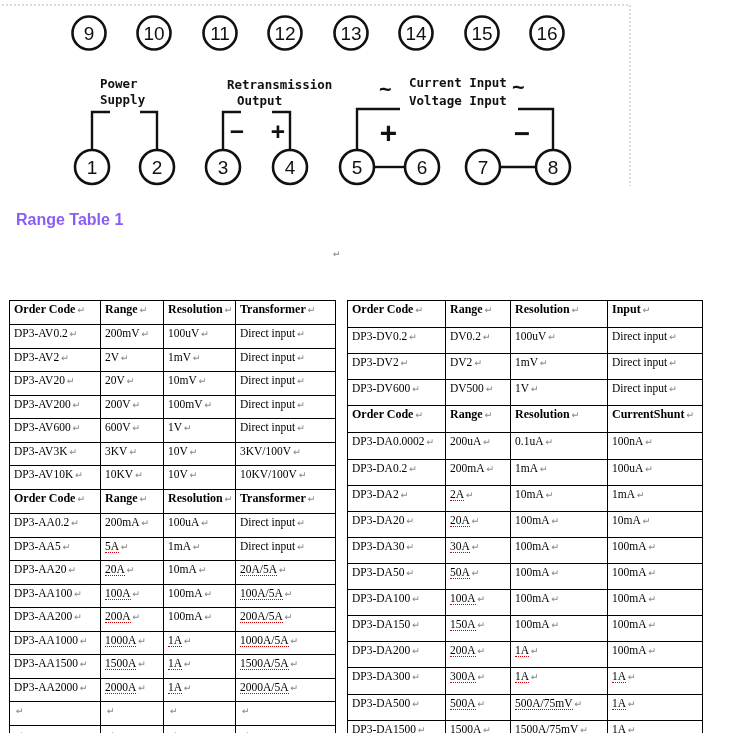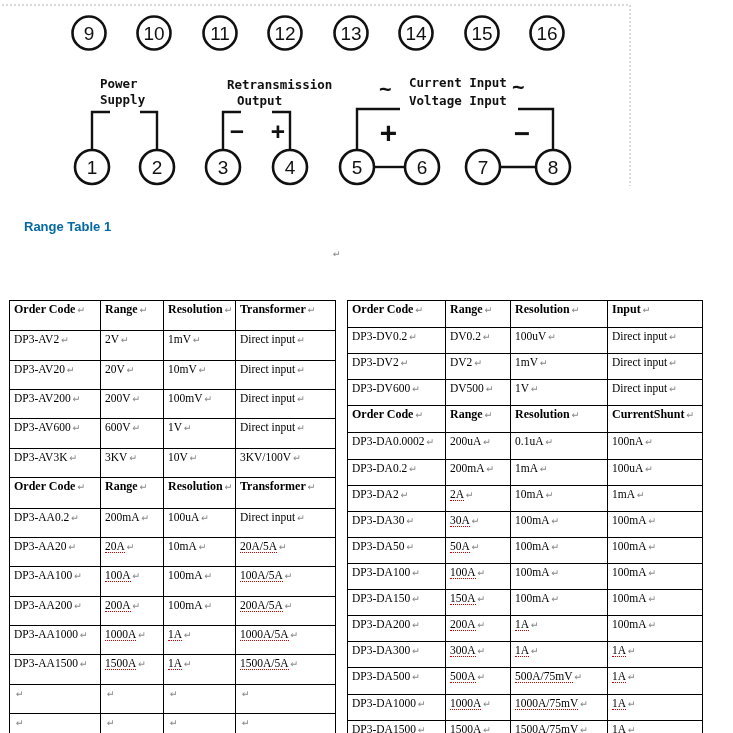"Range Table 1" .title { color: #0369a1 -> #8b5cf6; font-size: 13px -> 16px; margin: 16px -> 8px }
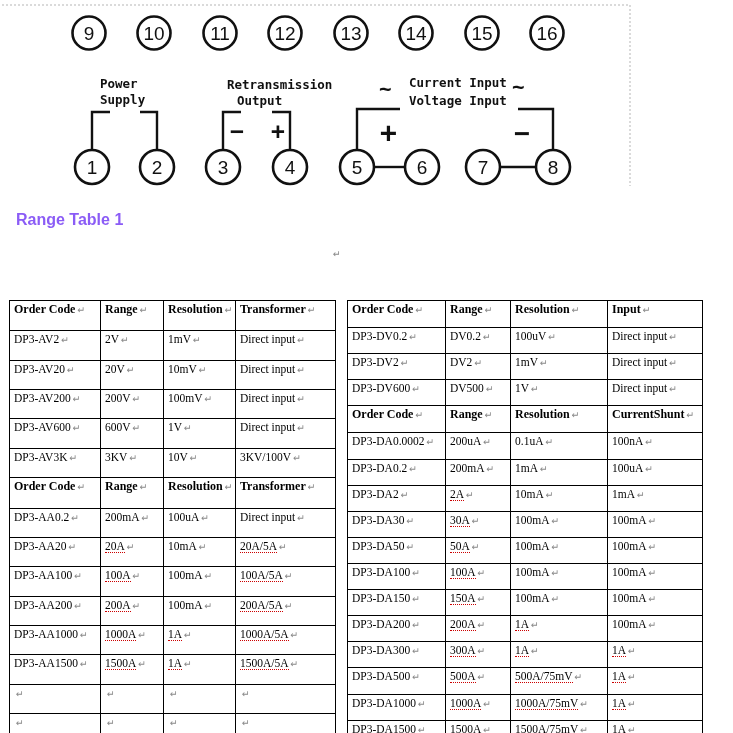"DP3-AV0.2 ↵" tr { html: none -> <tr> <td><span>DP3-AV0.2</span><span>↵</span></td> <td><span>200mV</span><span>↵</span></td> <td><span>100uV</span><span>↵</span></td> <td><span>Direct input</span><span>↵</span></td> </tr> }
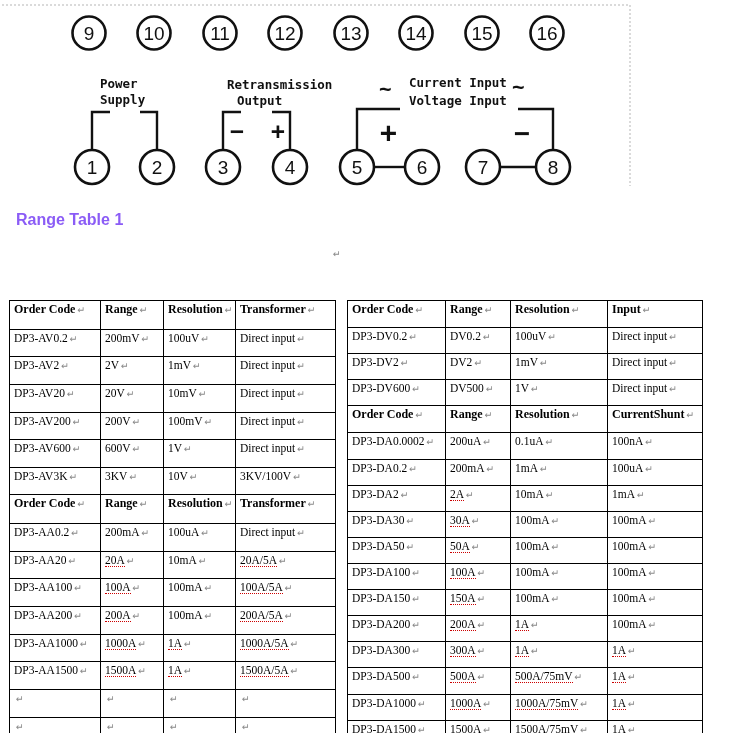"DP3-AV10K ↵" tr { html: none -> <tr> <td><span>DP3-AV10K</span><span>↵</span></td> <td><span>10KV</span><span>↵</span></td> <td><span>10V</span><span>↵</span></td> <td><span>10KV/100V</span><span>↵</span></td> </tr> }
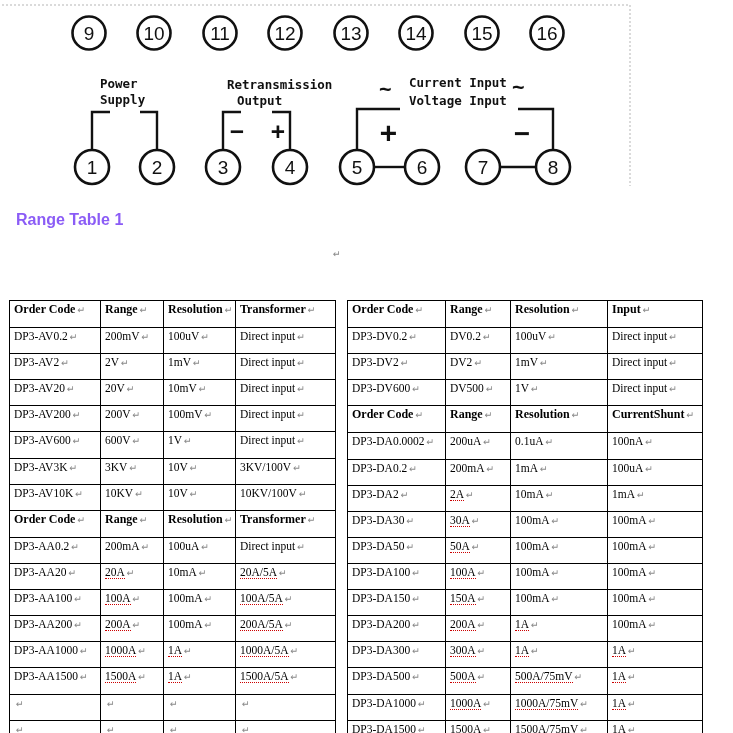"DP3-DA20 ↵" tr { html: none -> <tr> <td><span>DP3-DA20</span><span>↵</span></td> <td><span>20A</span><span>↵</span></td> <td><span>100mA</span><span>↵</span></td> <td><span>10mA</span><span>↵</span></td> </tr> }
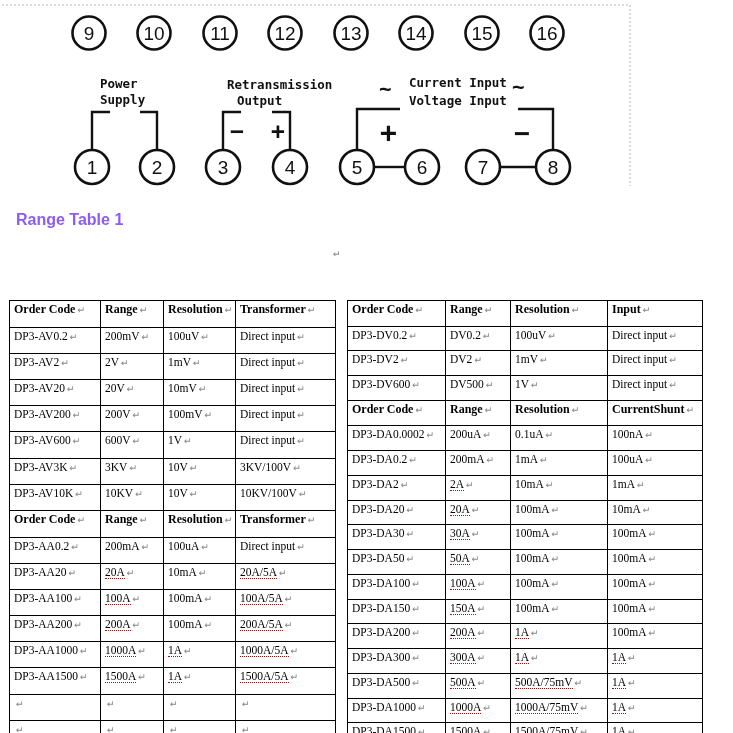"DP3-AA5 ↵" tr { html: none -> <tr> <td><span>DP3-AA5</span><span>↵</span></td> <td><span>5A</span><span>↵</span></td> <td><span>1mA</span><span>↵</span></td> <td><span>Direct input</span><span>↵</span></td> </tr> }
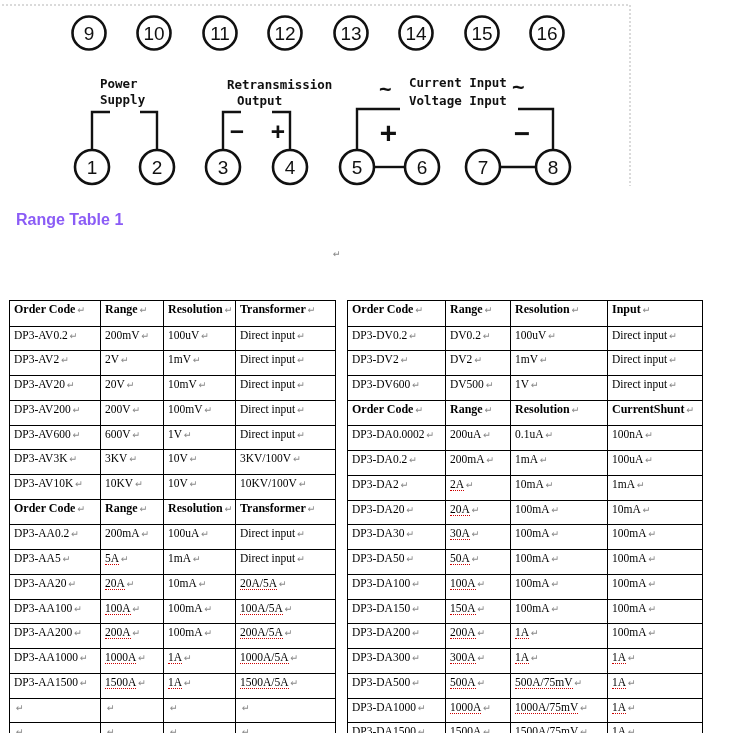"DP3-AA2000 ↵" tr { html: none -> <tr> <td><span>DP3-AA2000</span><span>↵</span></td> <td><span>2000A</span><span>↵</span></td> <td><span>1A</span><span>↵</span></td> <td><span>2000A/5A</span><span>↵</span></td> </tr> }
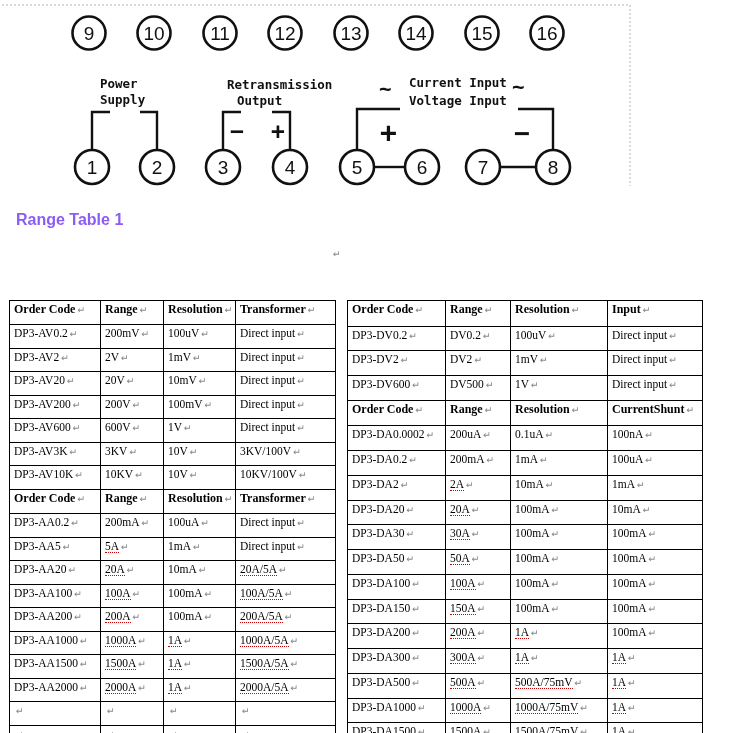"DP3-DA1000 ↵" tr { html: <tr> <td><span>DP3-DA1000</span><span>↵</span></td> <td><span>1000A</span><span>↵</span></td> <td><span>1000A/75mV</span><span>↵</span></td> <td><span>1A</span><span>↵</span></td> </tr> -> none }
